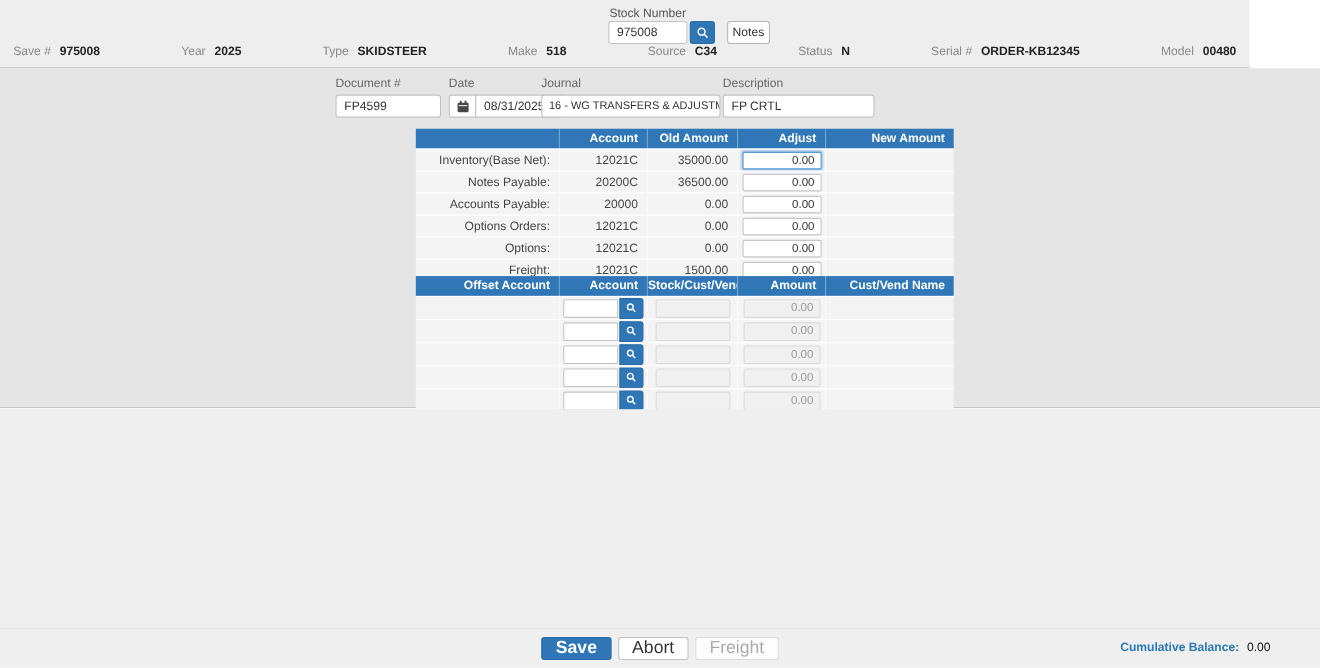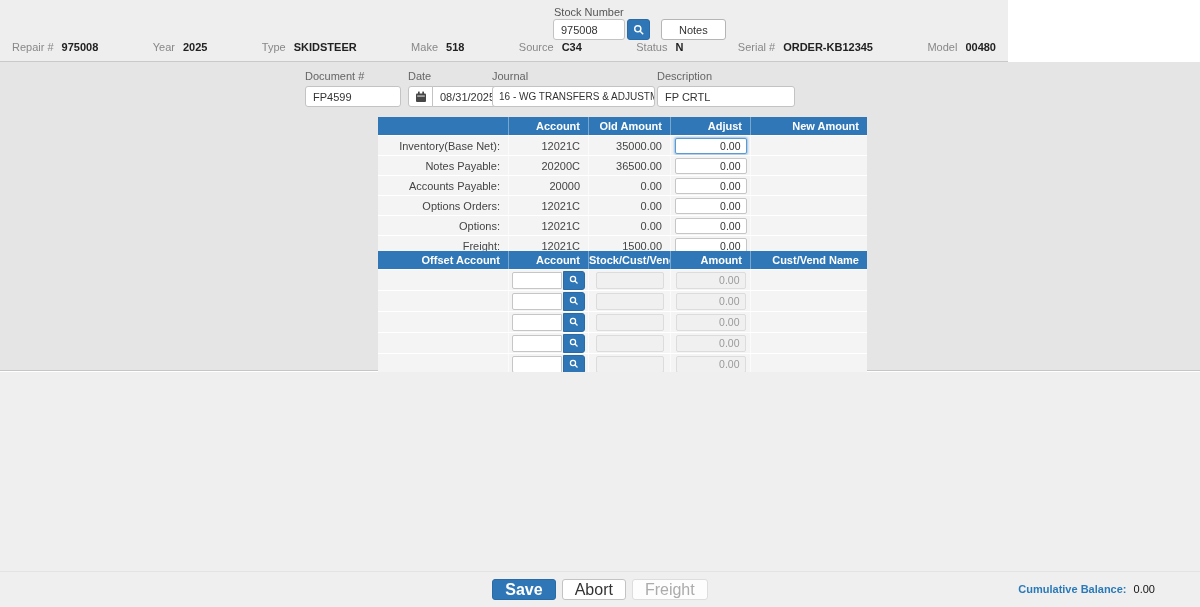"Stock Number" .topbar { width: 1008px -> 1136px }
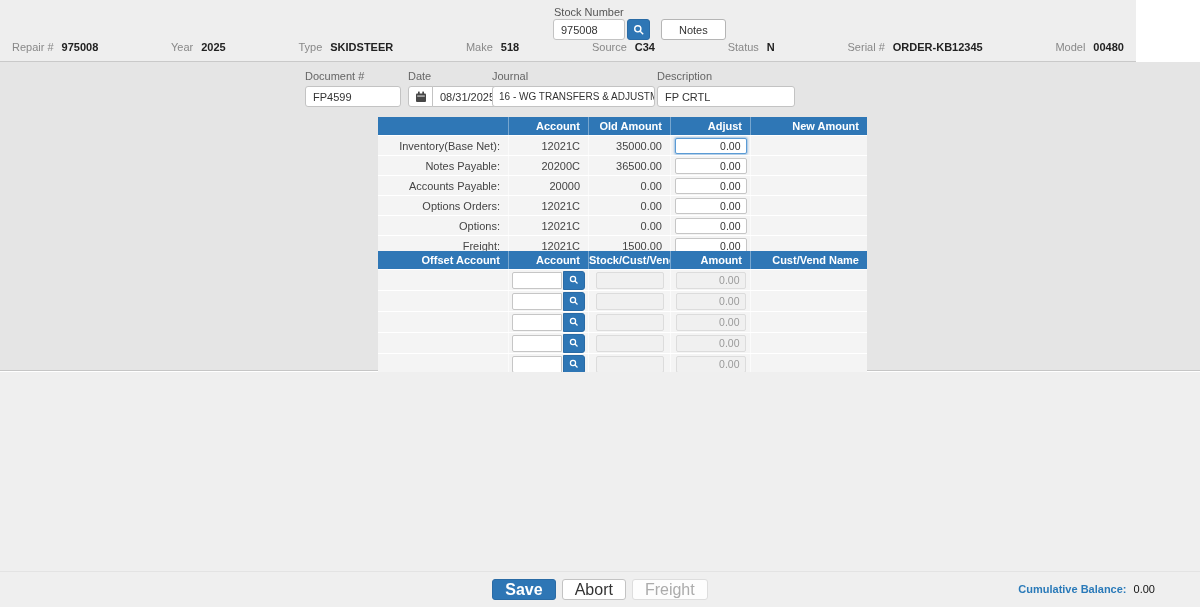"Notes" .notes-btn { padding: 0 17px -> 0 4px }
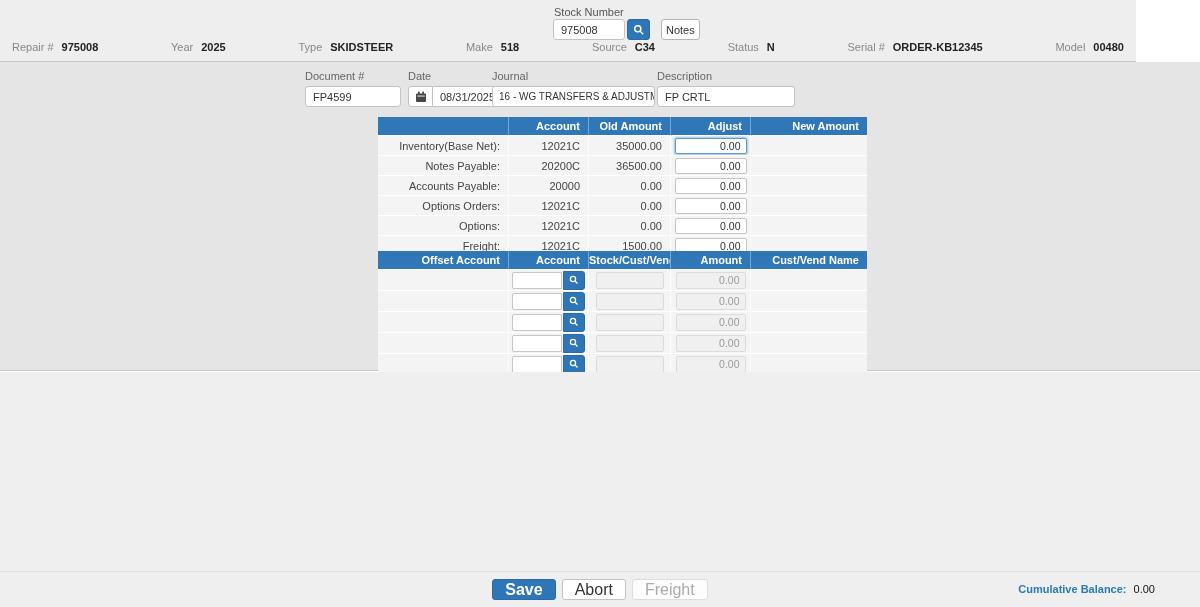"Repair #" span.info-label { text: Repair -> Save }
